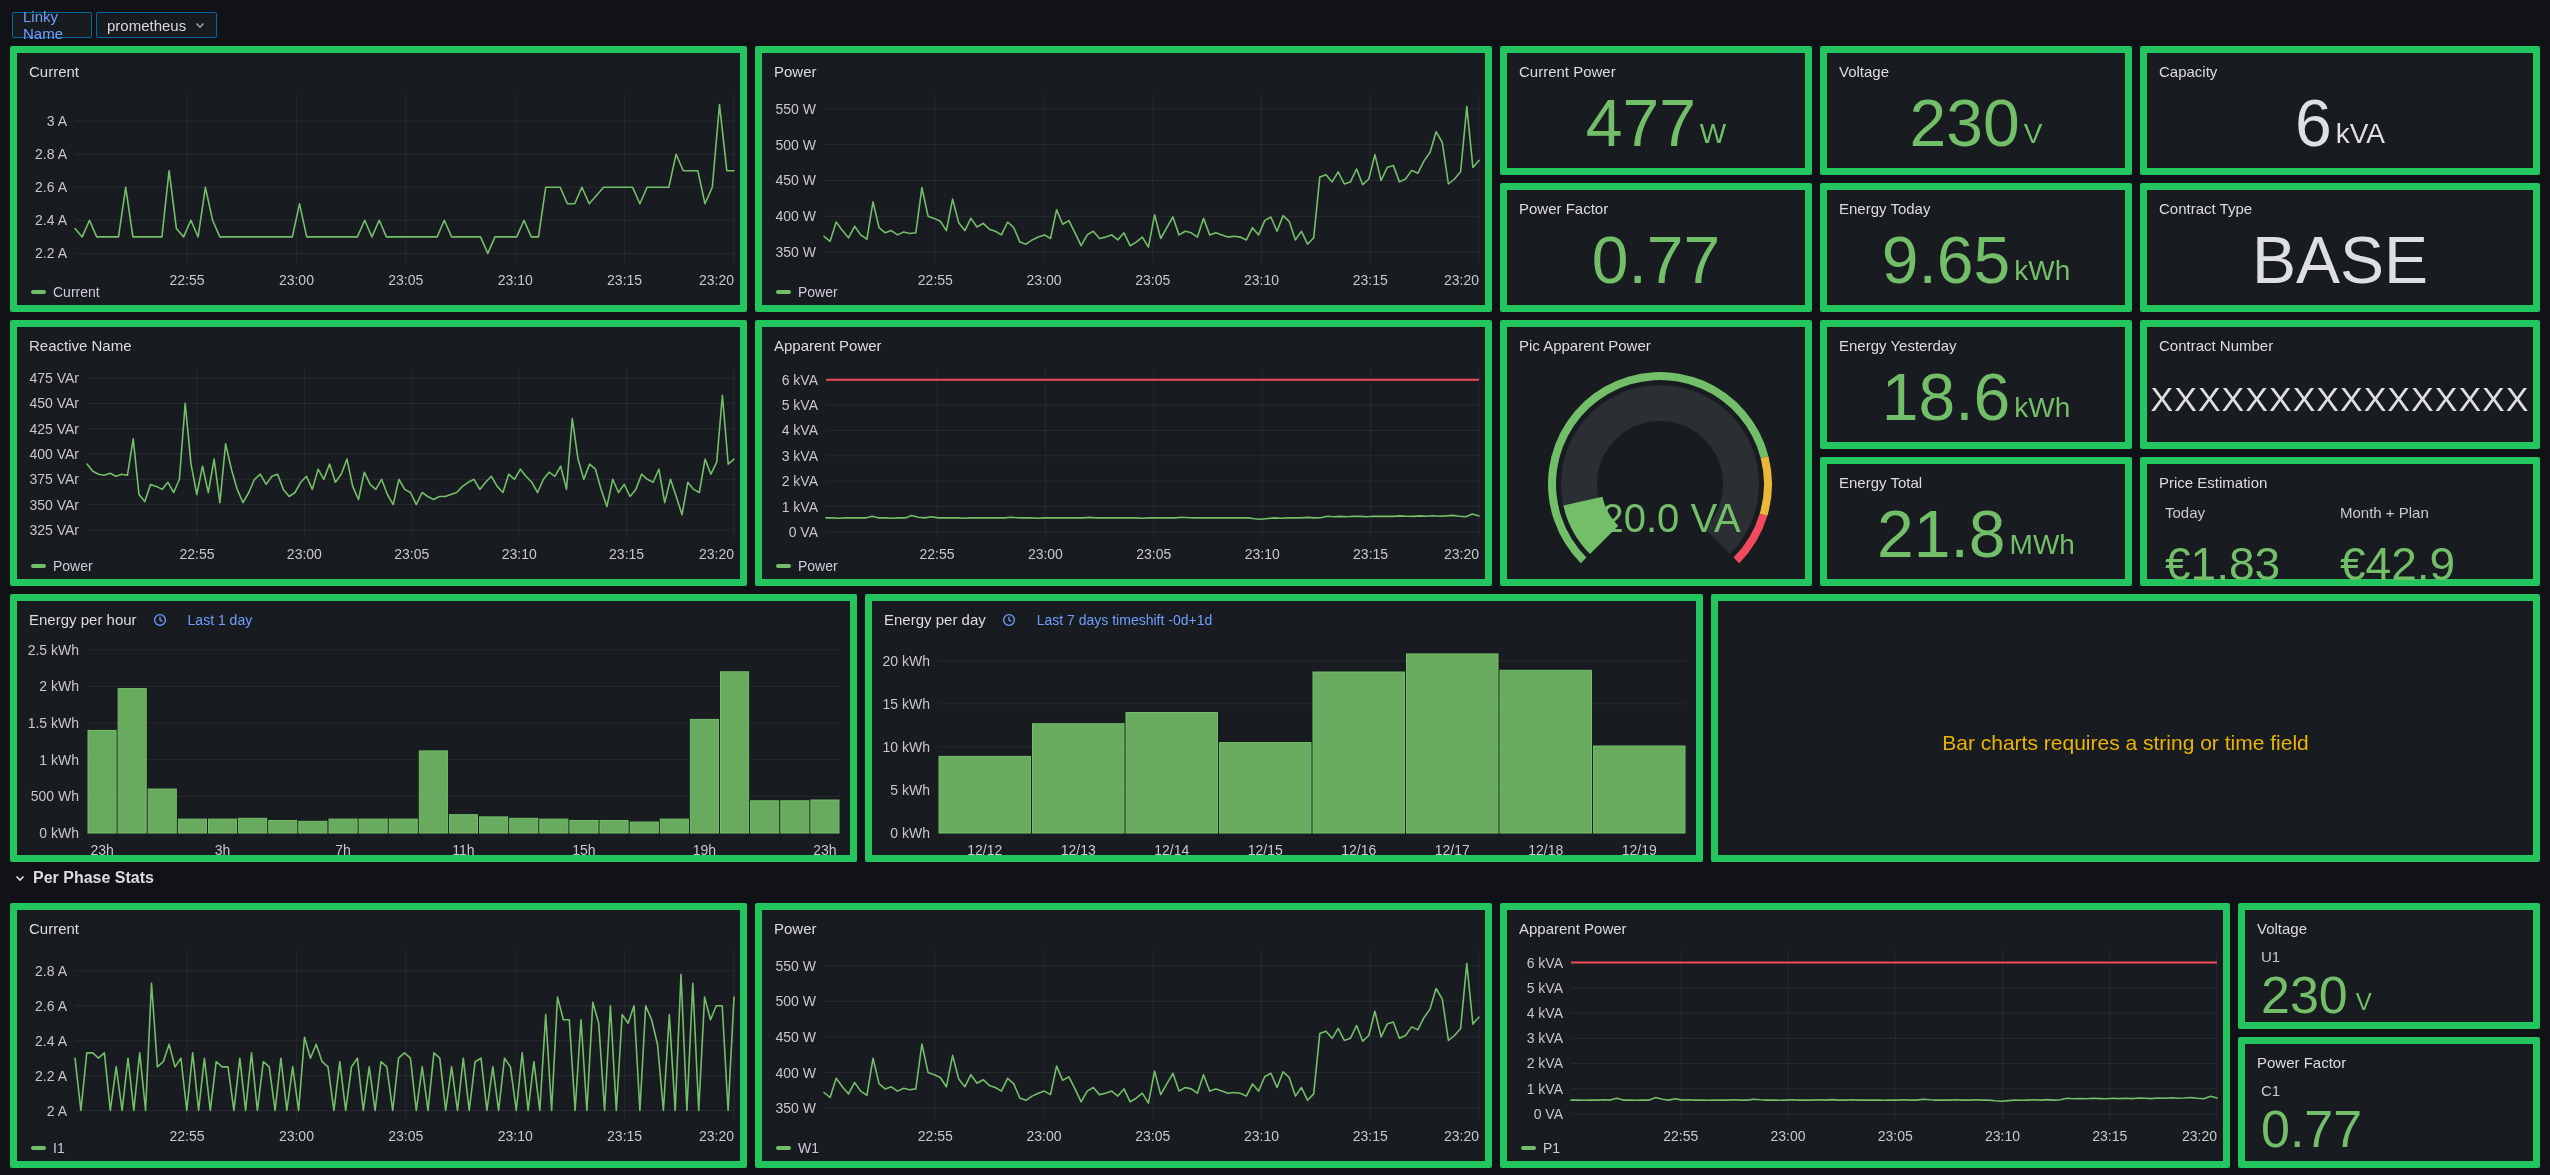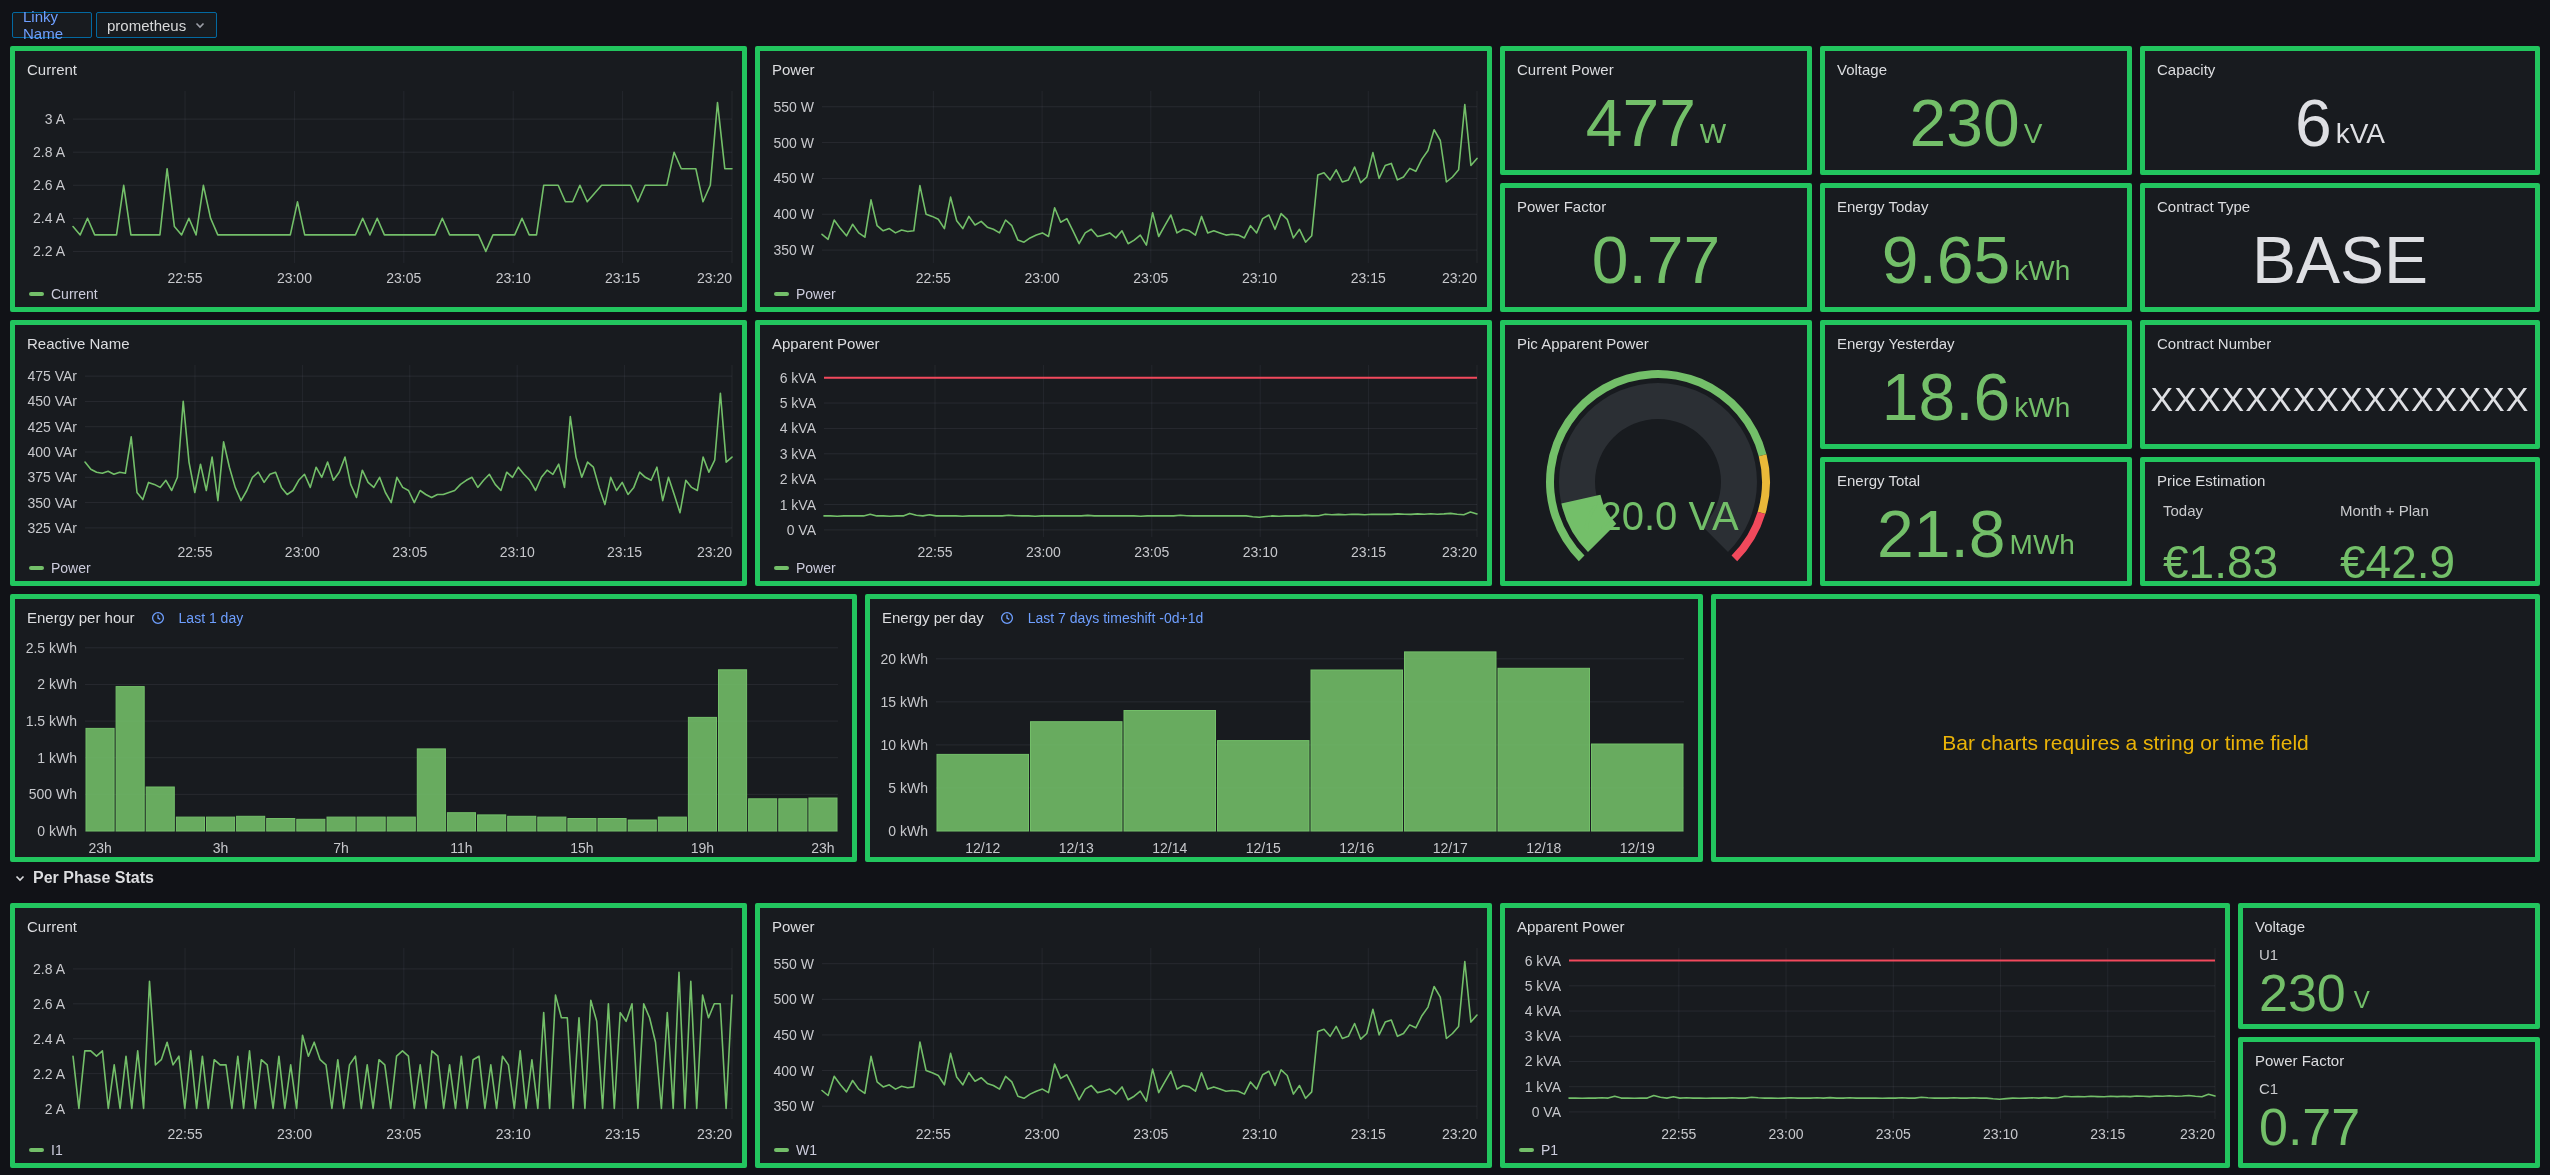"Current" .panel { border: 5px solid #22c55e -> 7px solid #22c55e }
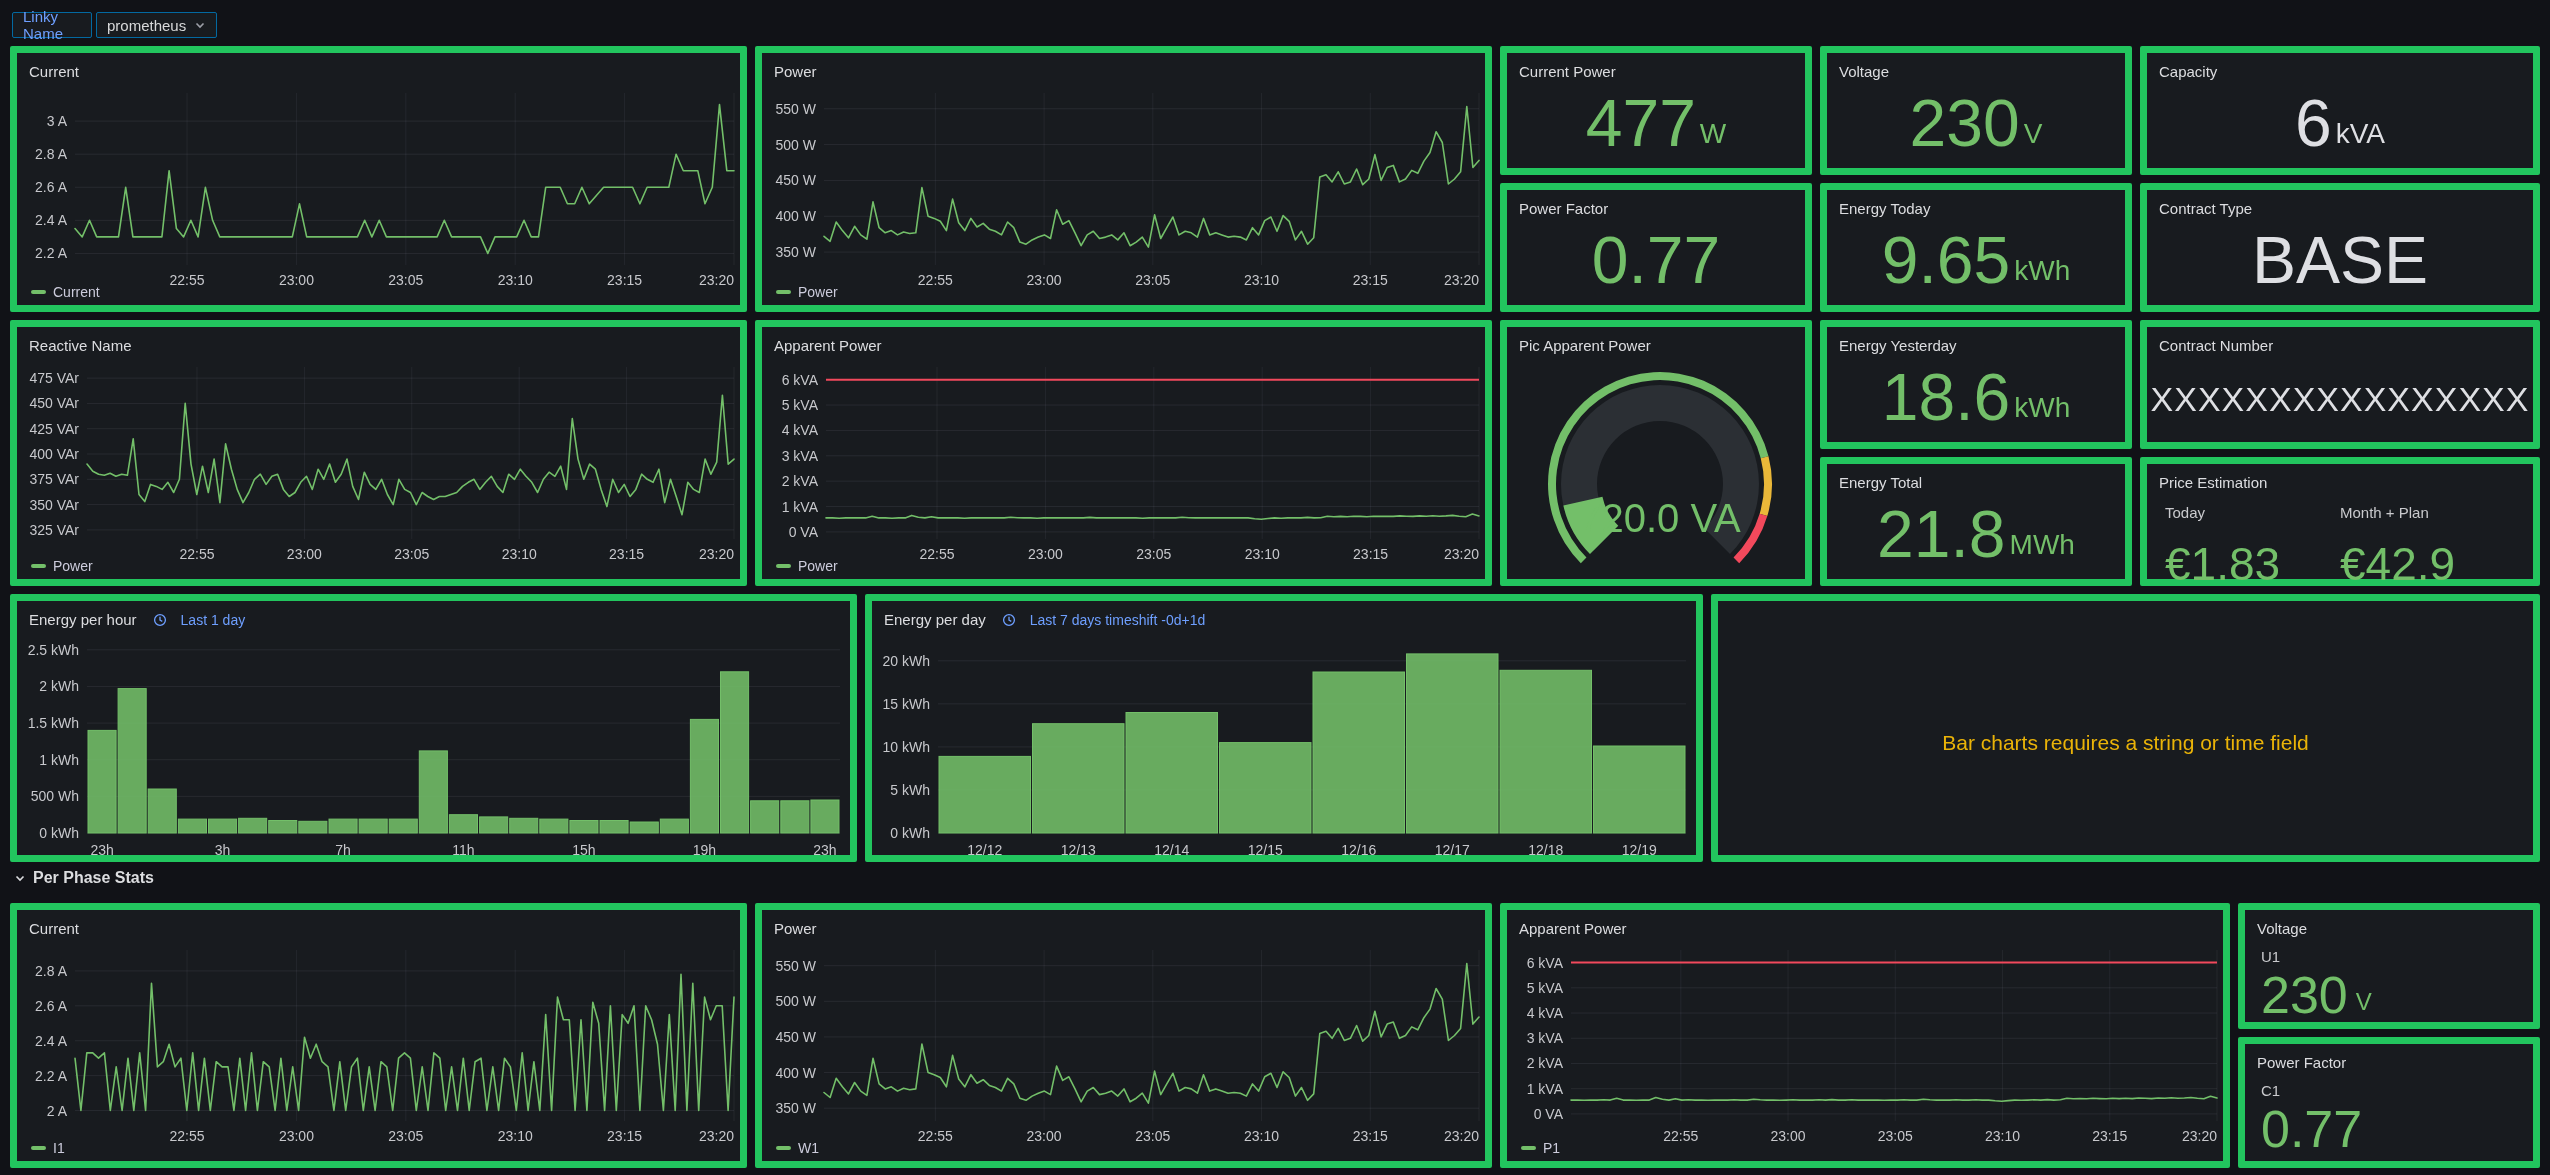"Last 1 day" .plink { gap: 14px -> 21px }
